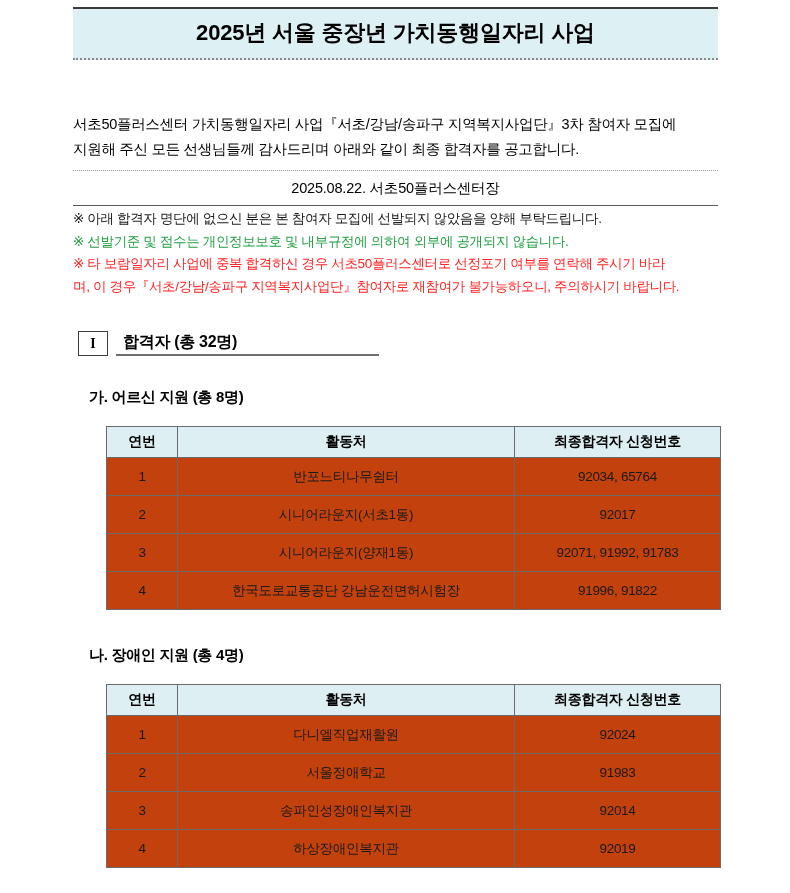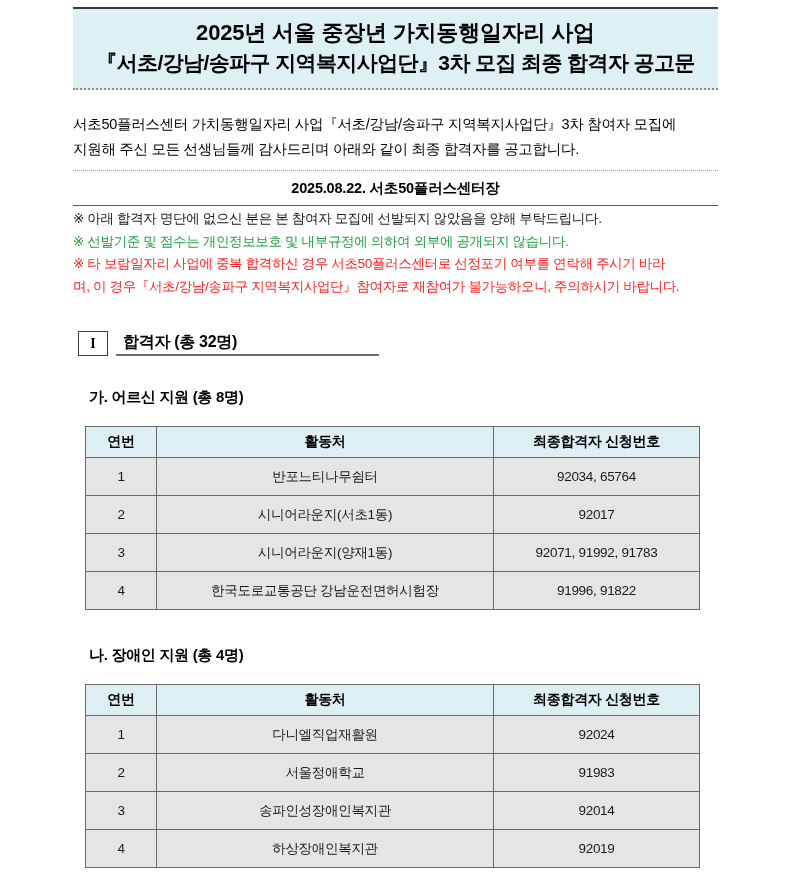"『서초/강남/송파구 지역복지사업단』3차 모집 최종 합격자" div.title-line2 { html: <div>『서초/강남/송파구 지역복지사업단』3차 모집 최종 합격자 공고문</div> -> none }
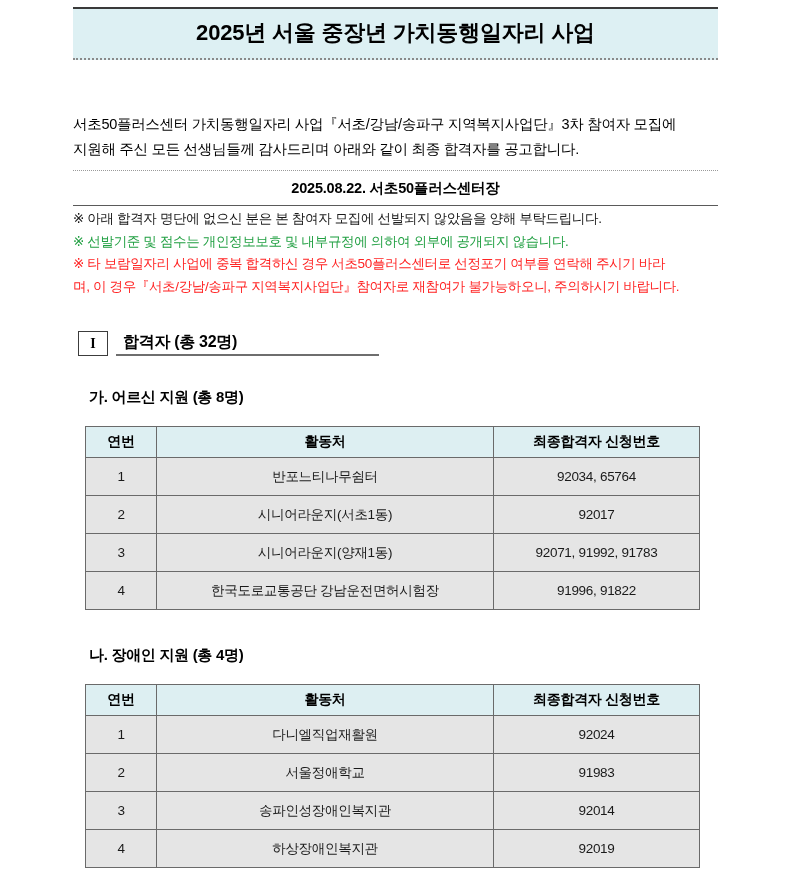"2025.08.22. 서초50플러스센터장" .signer { font-weight: bold -> normal }
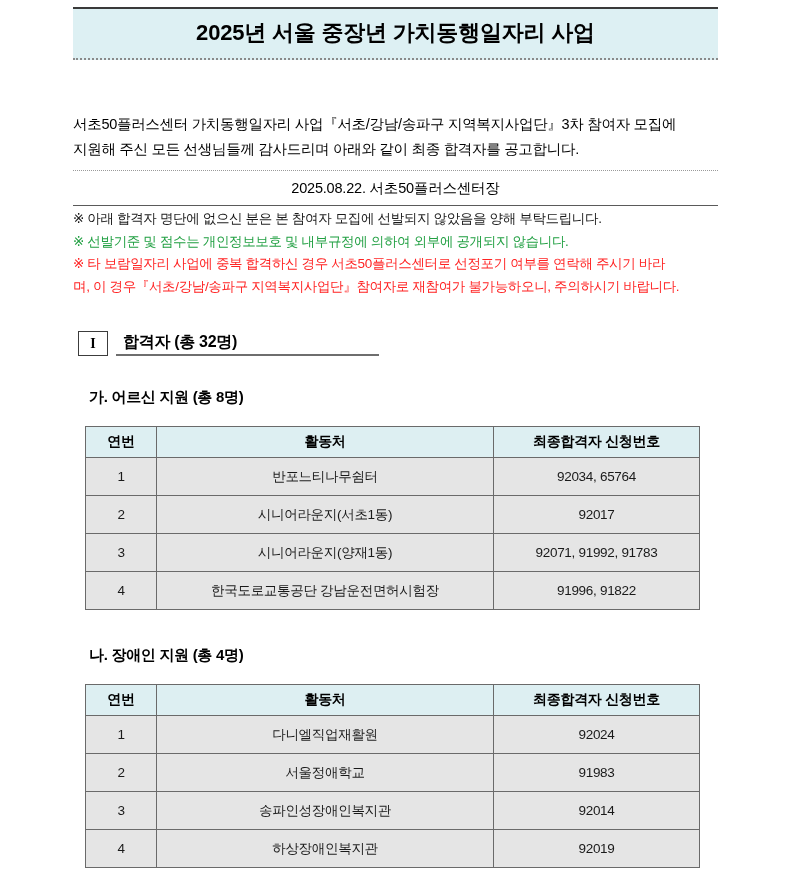"연번" table.grid { background: #e5e5e5 -> #c2410c; left: 85px -> 106px }
